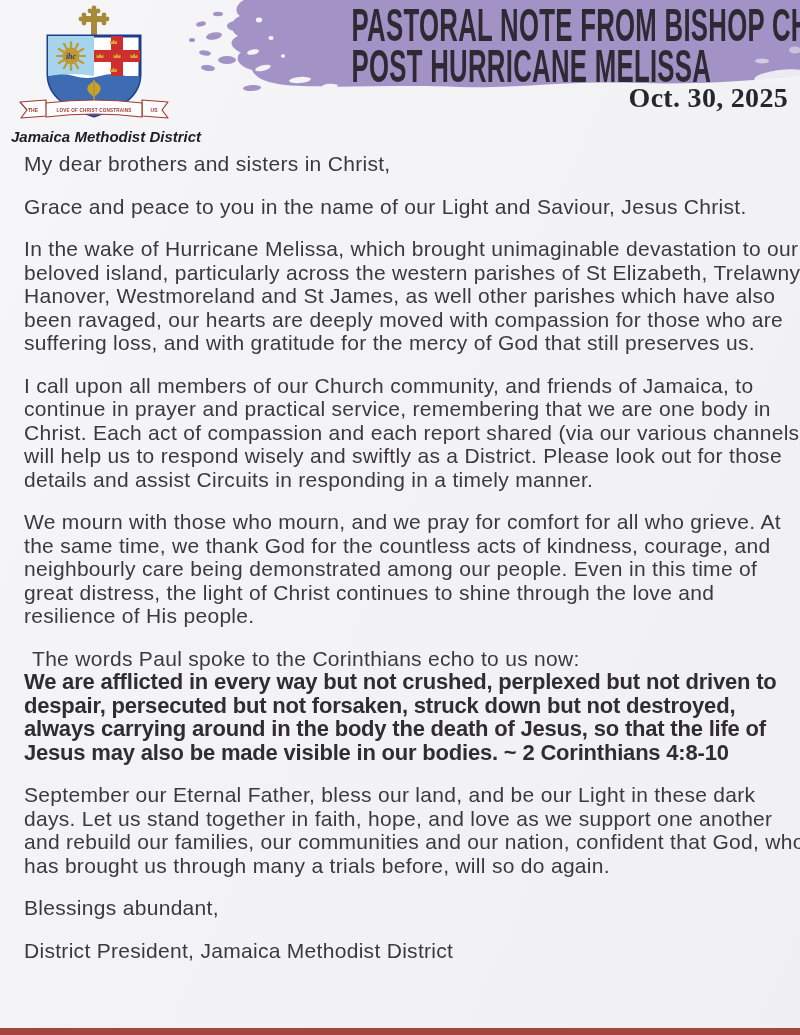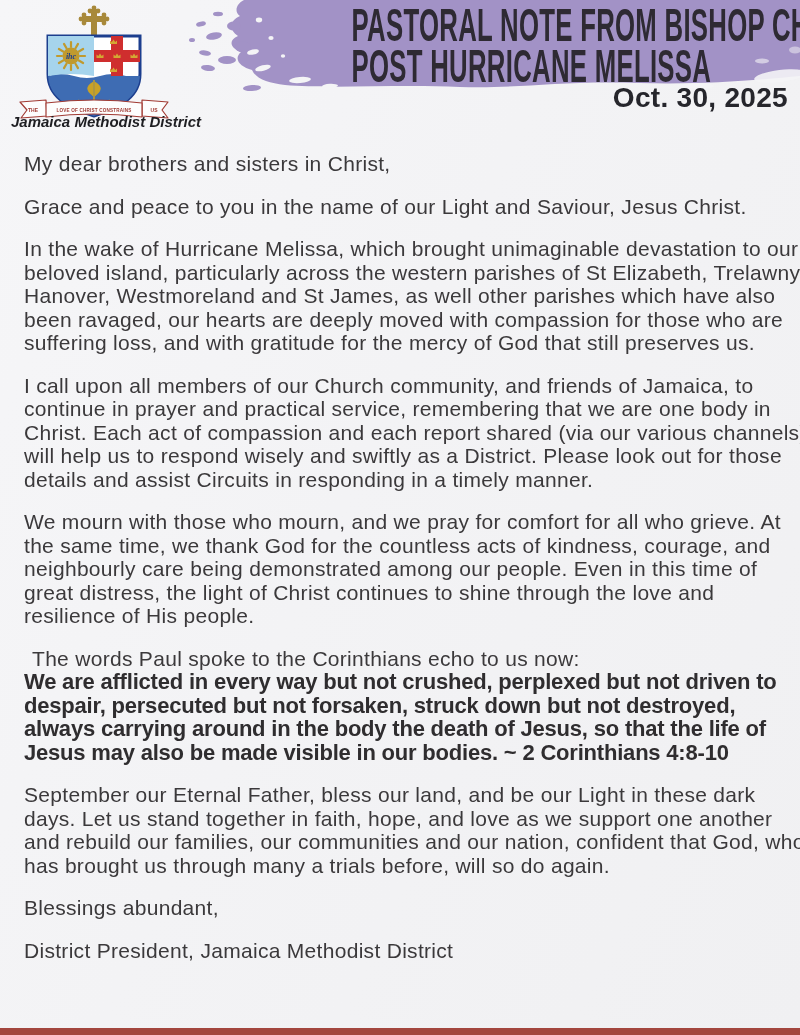"Oct. 30, 2025" .date { font-family: Liberation Sans, sans-serif -> Liberation Serif, serif }
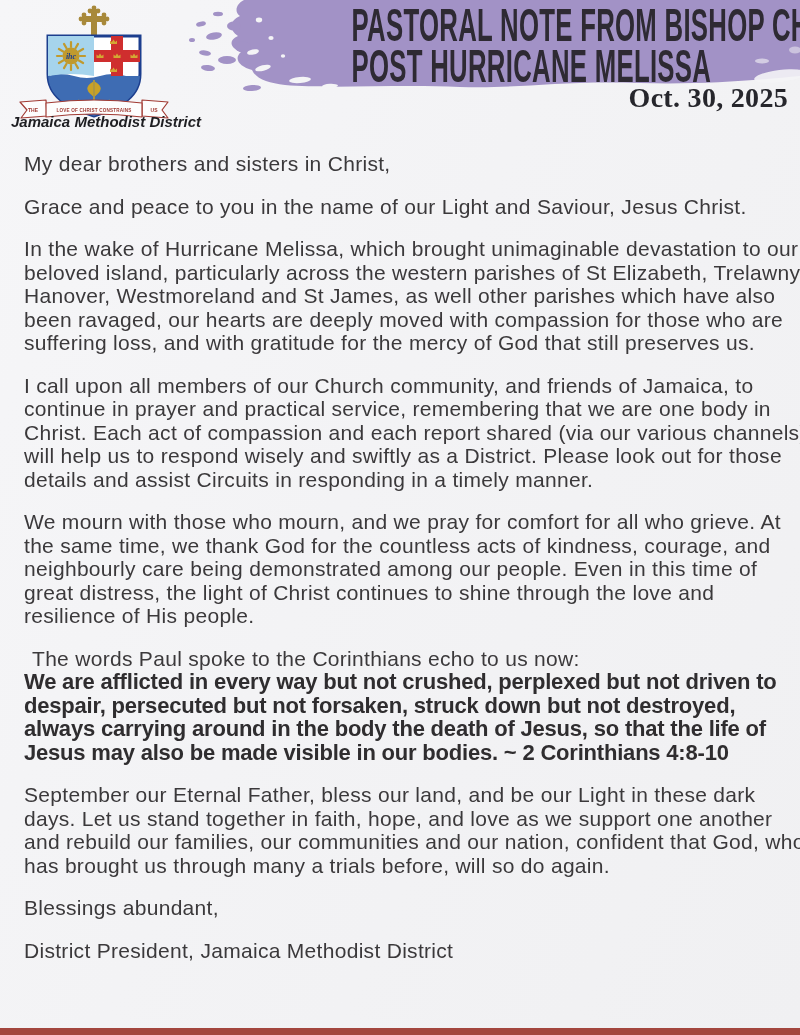"Jamaica Methodist District" .org { top: 113px -> 128px }
